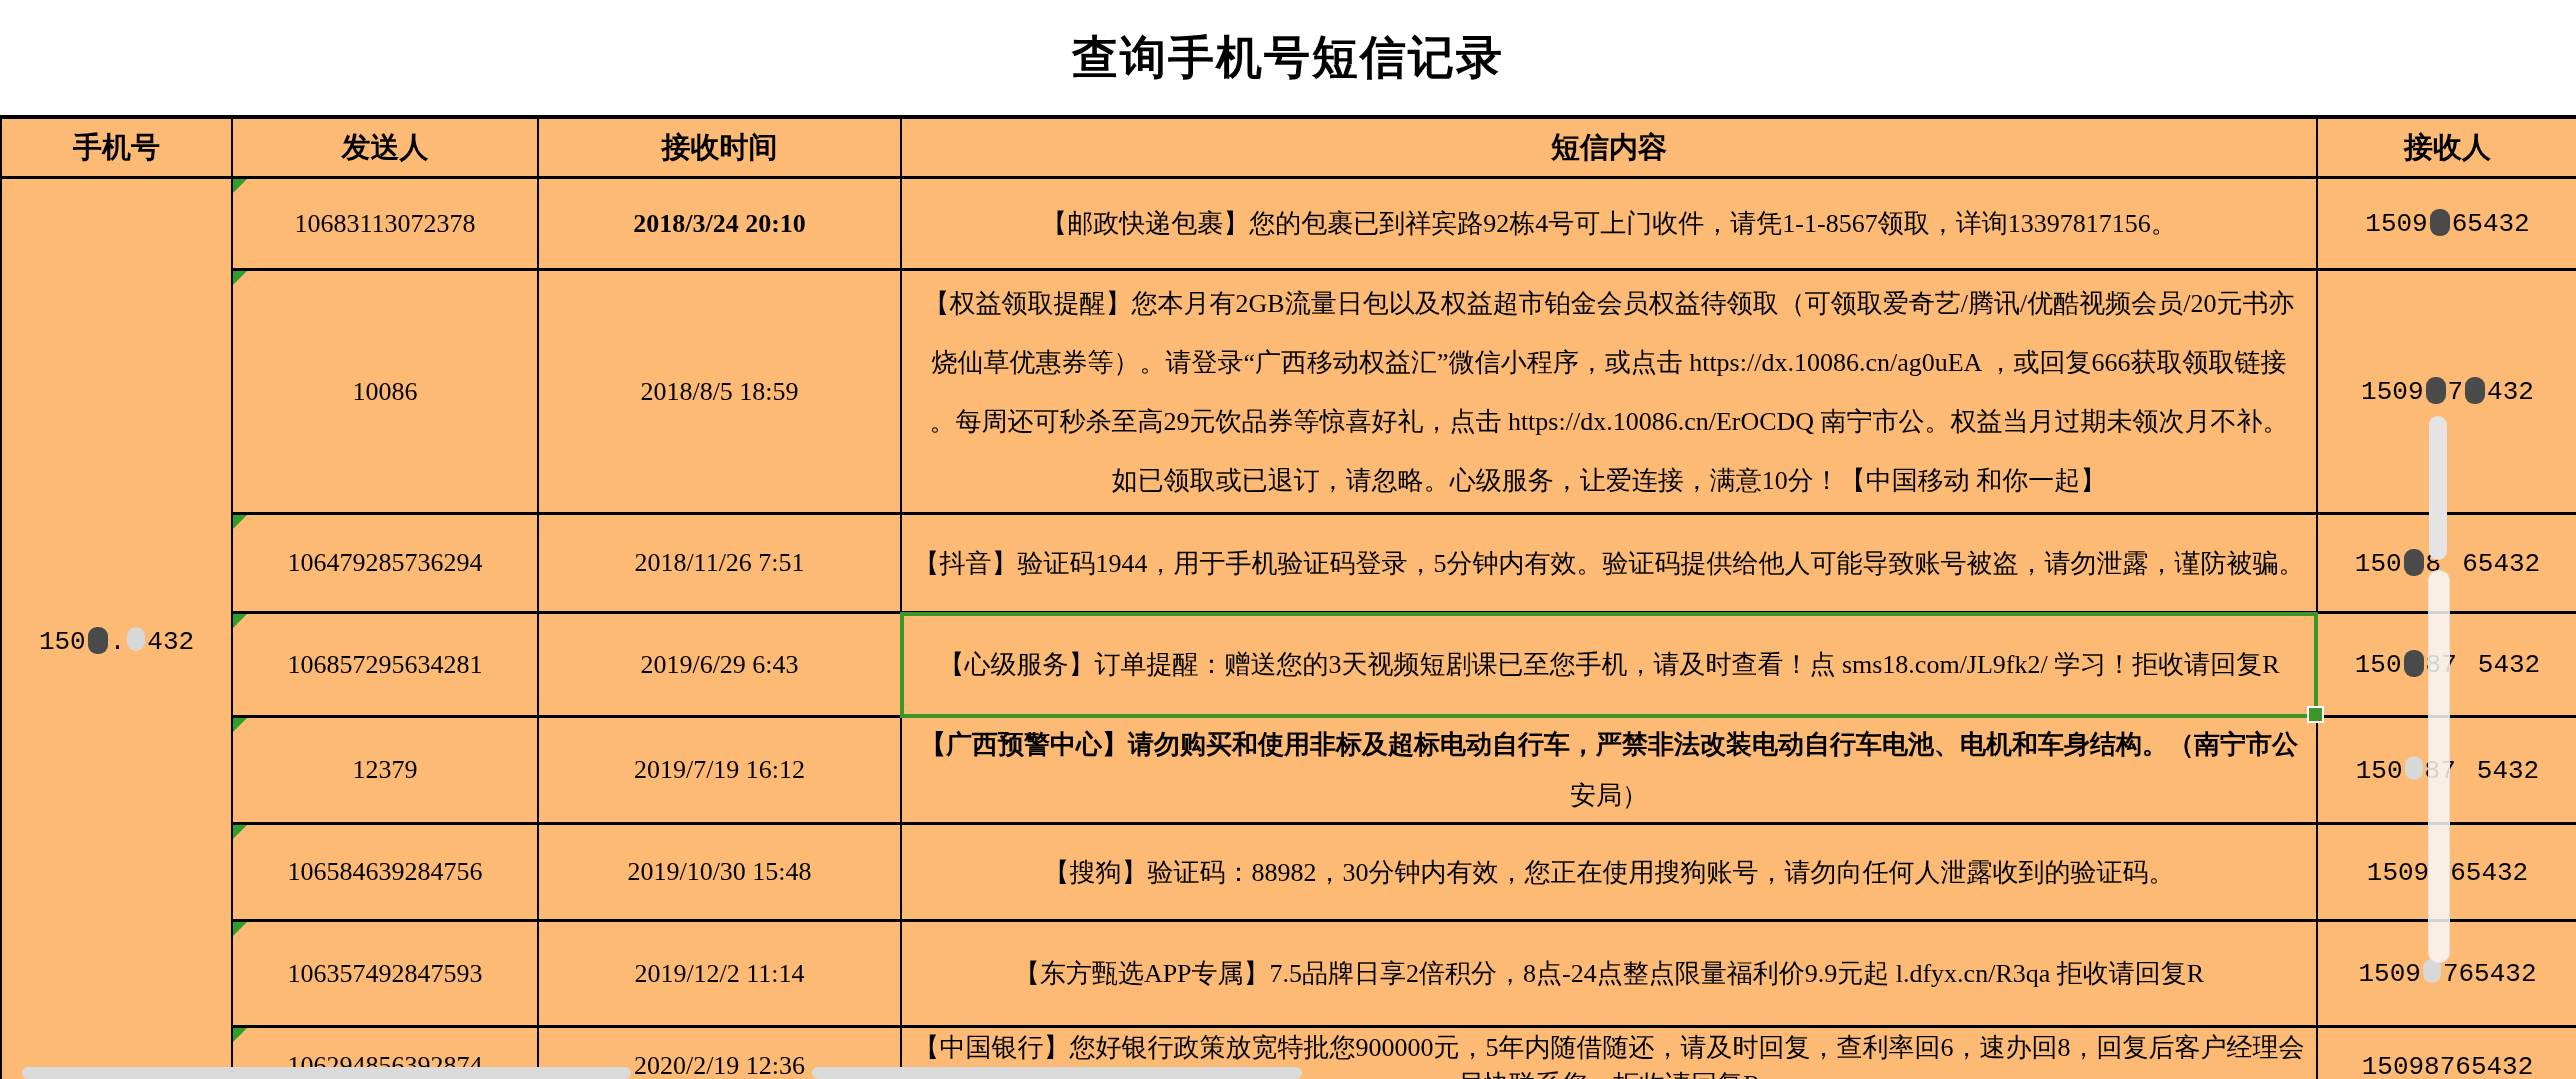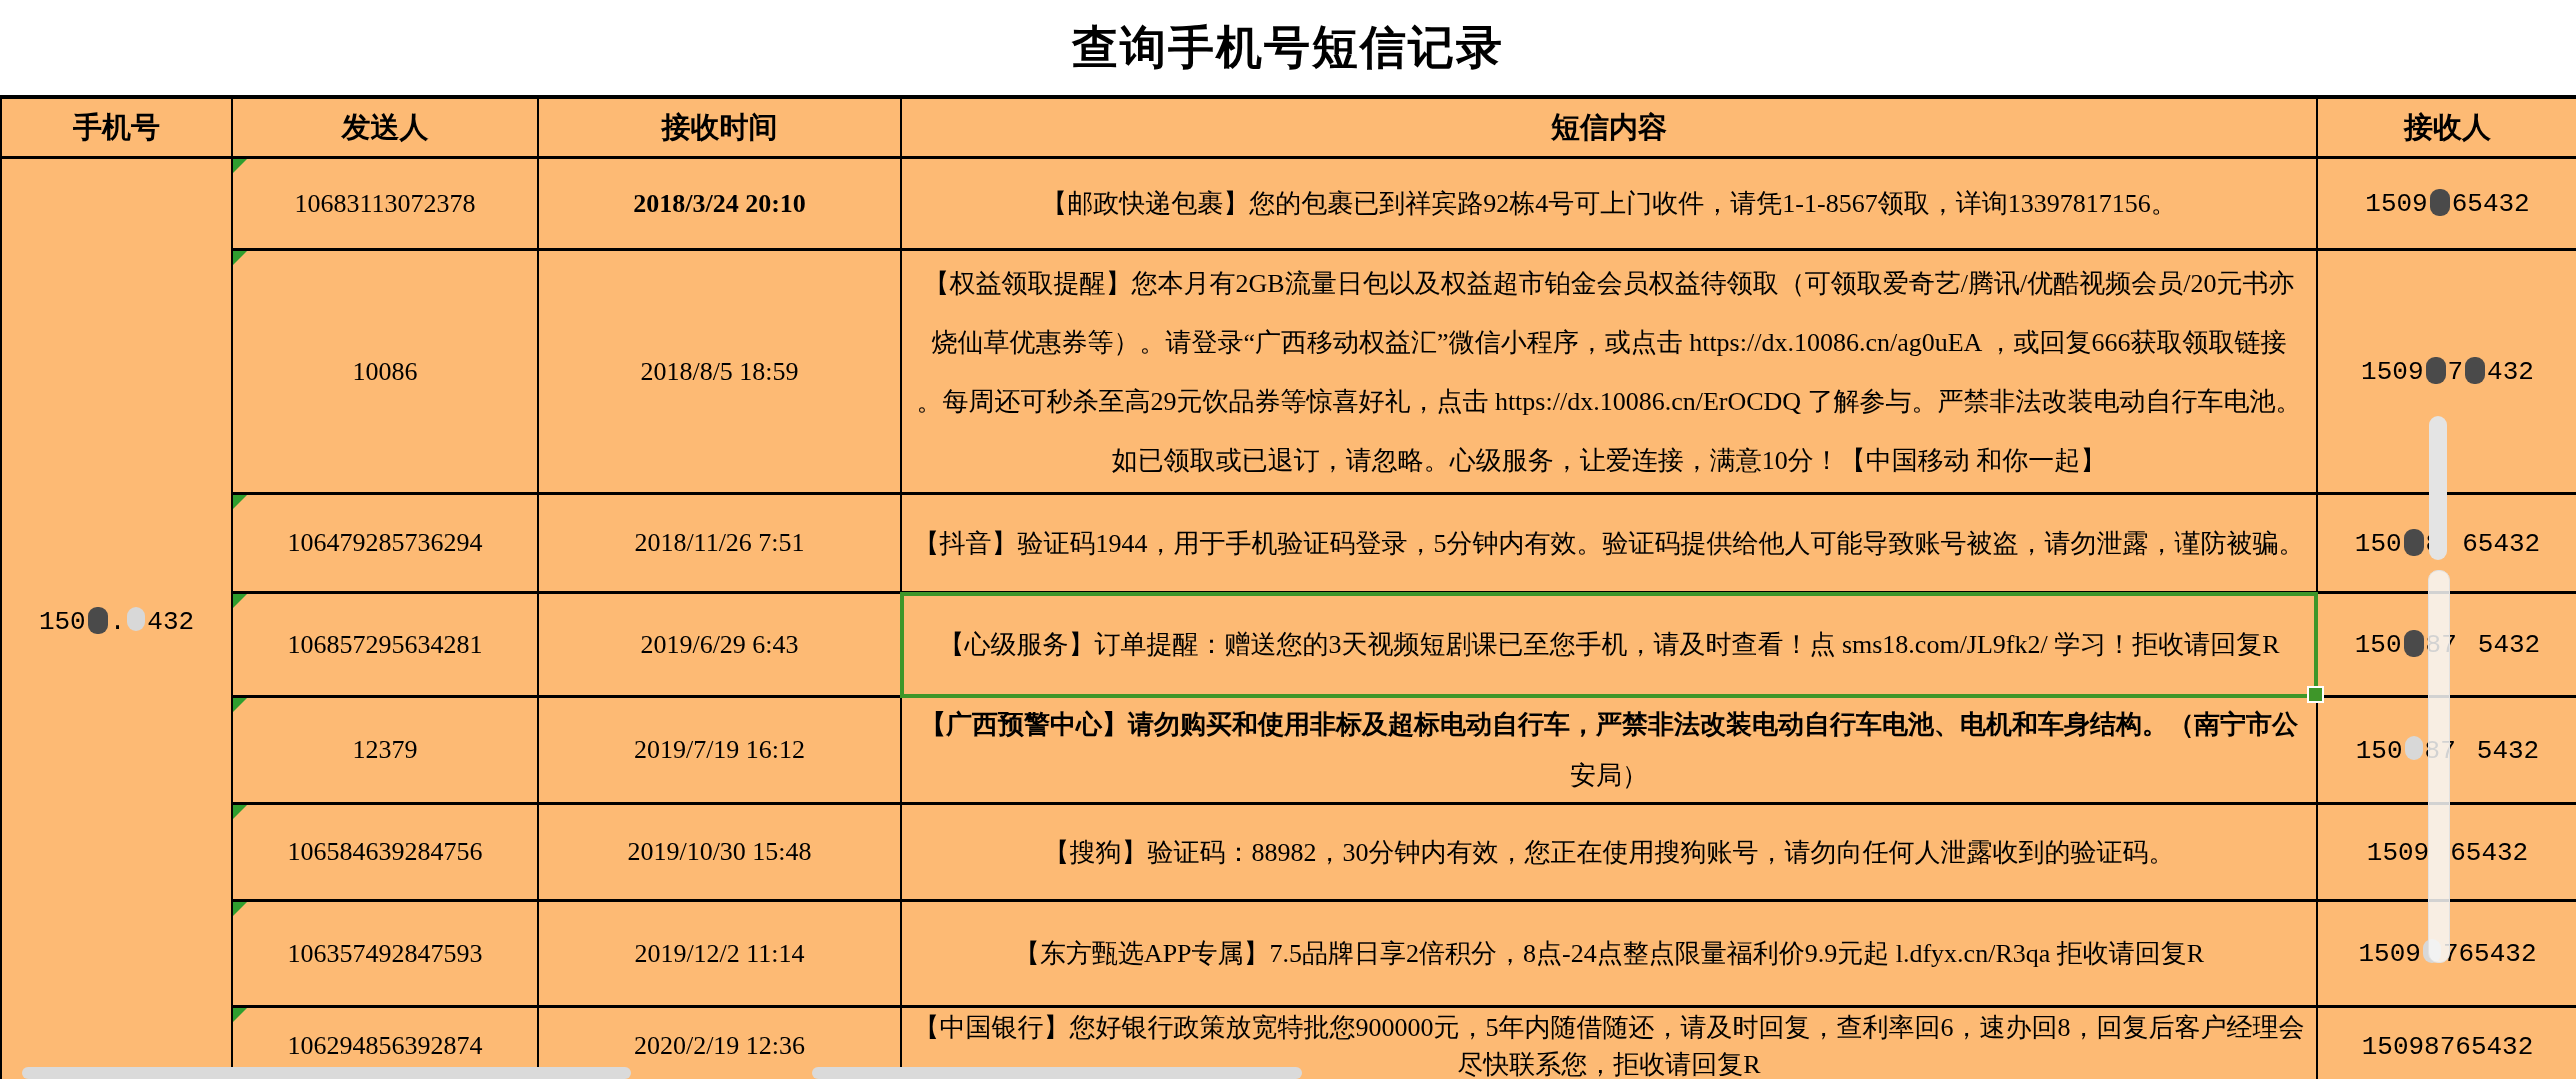"查询手机号短信记录" .title { height: 95px -> 115px }
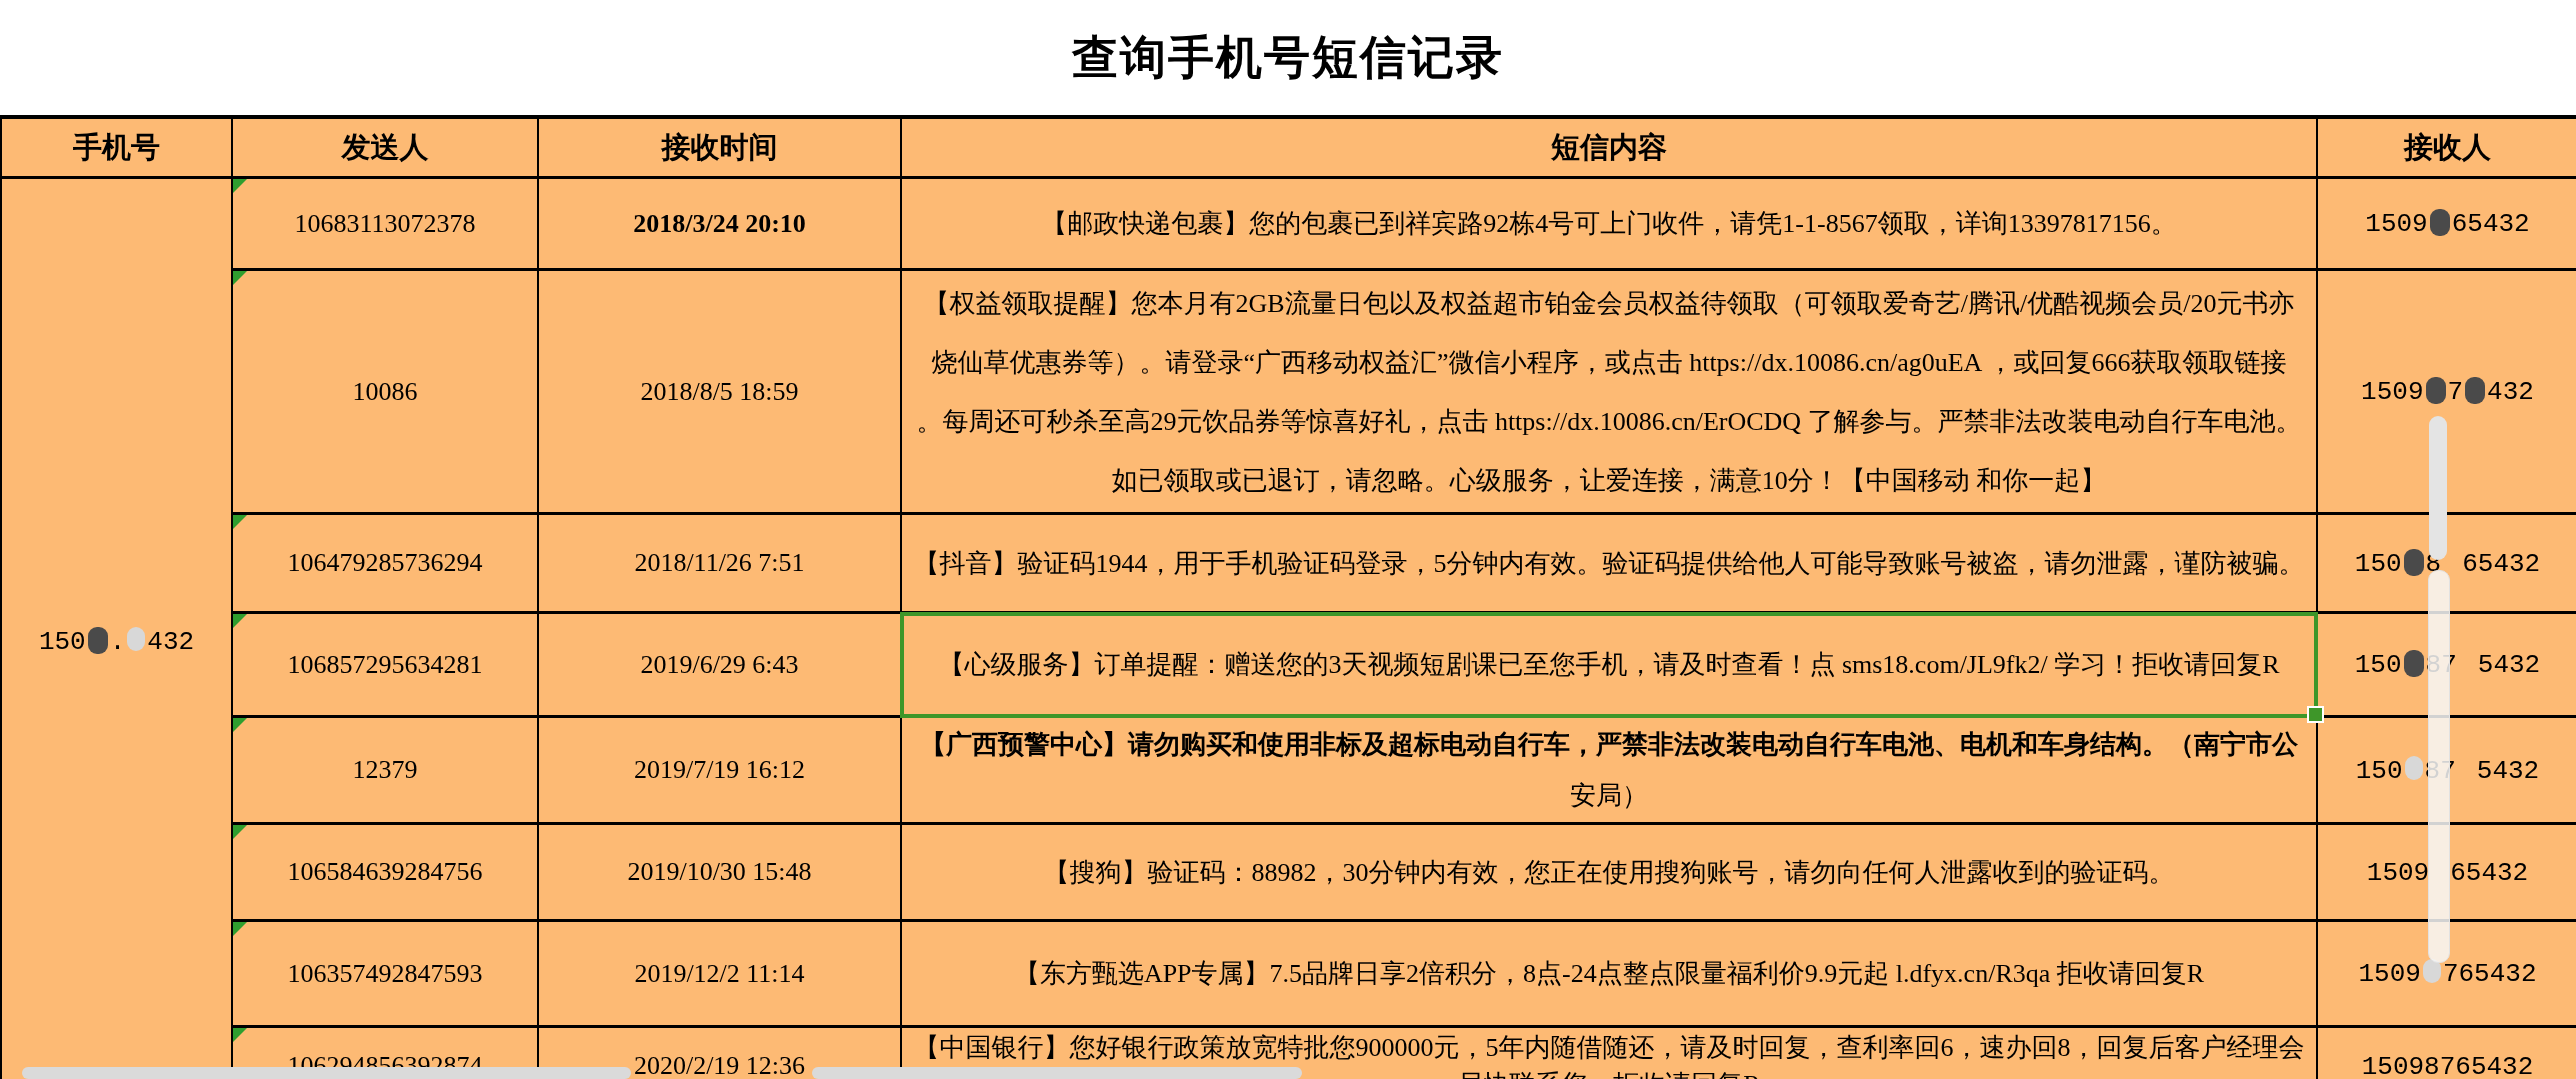"。每周还可秒杀至高29元饮品券等惊喜好礼，点击" div.line { text: 了解参与。严禁非法改装电动自行车电池 -> 南宁市公。权益当月过期未领次月不补 }
